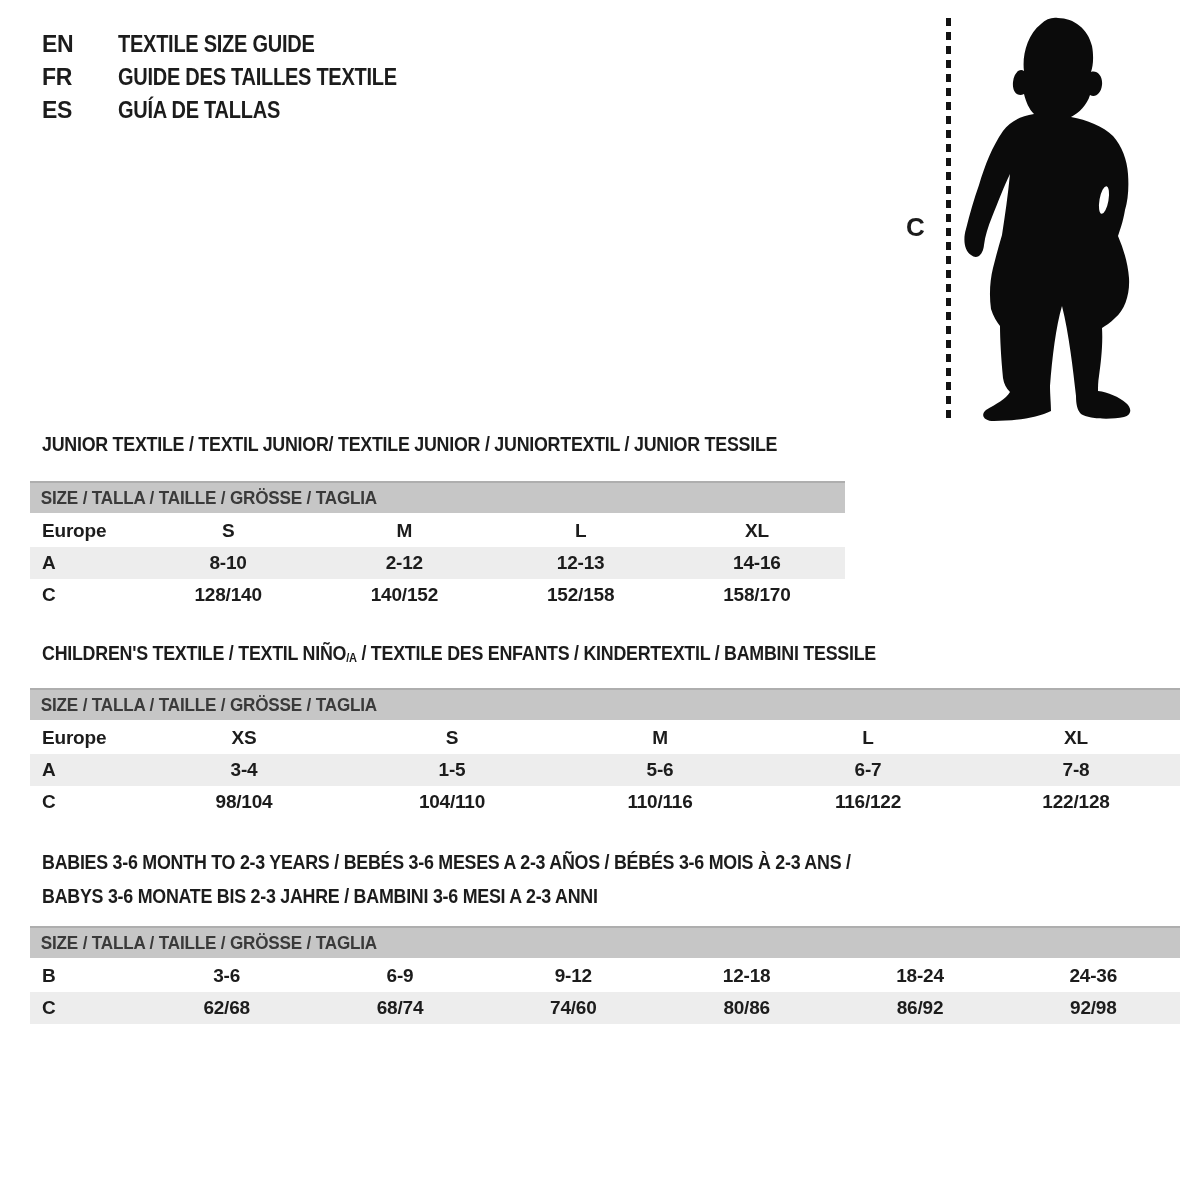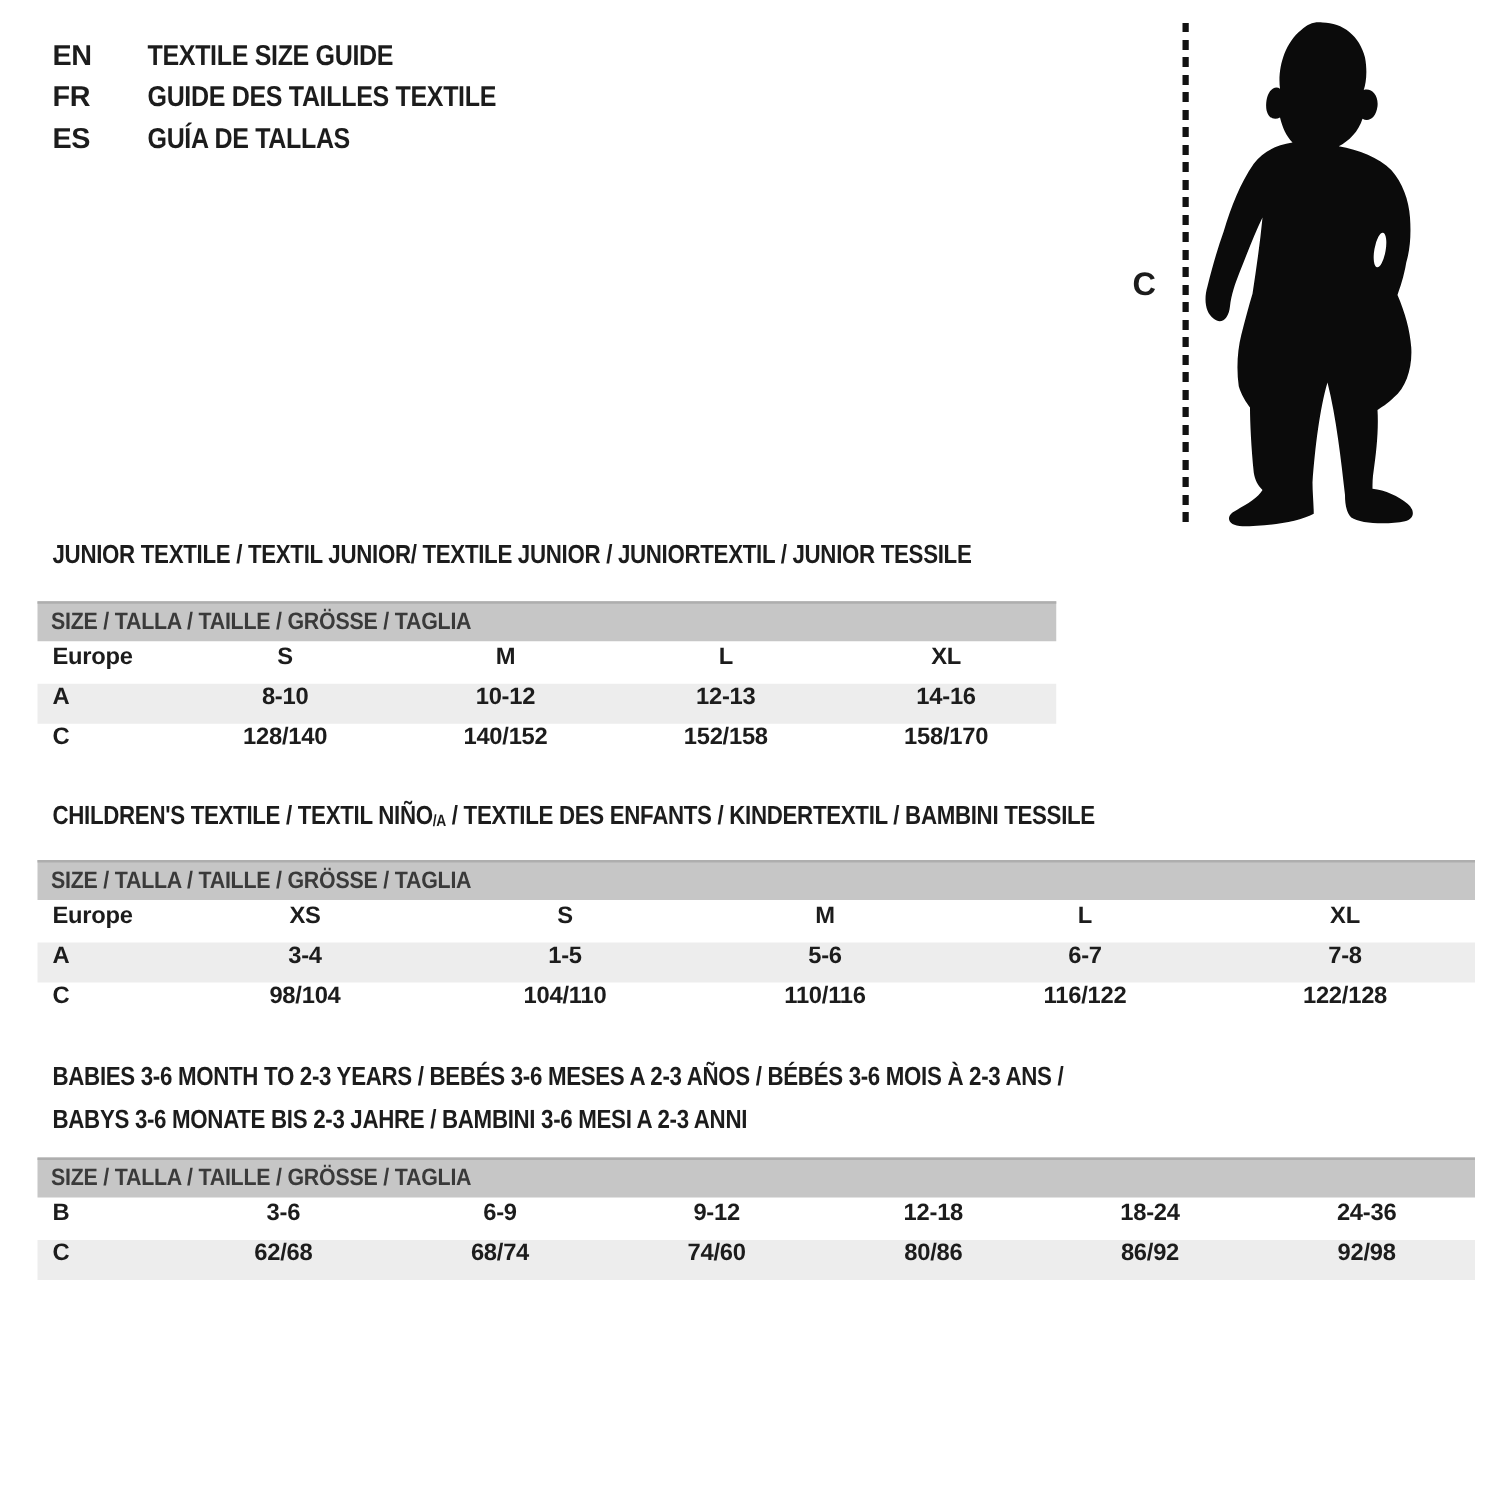"Europe" .tbl-row { align-items: none -> center }
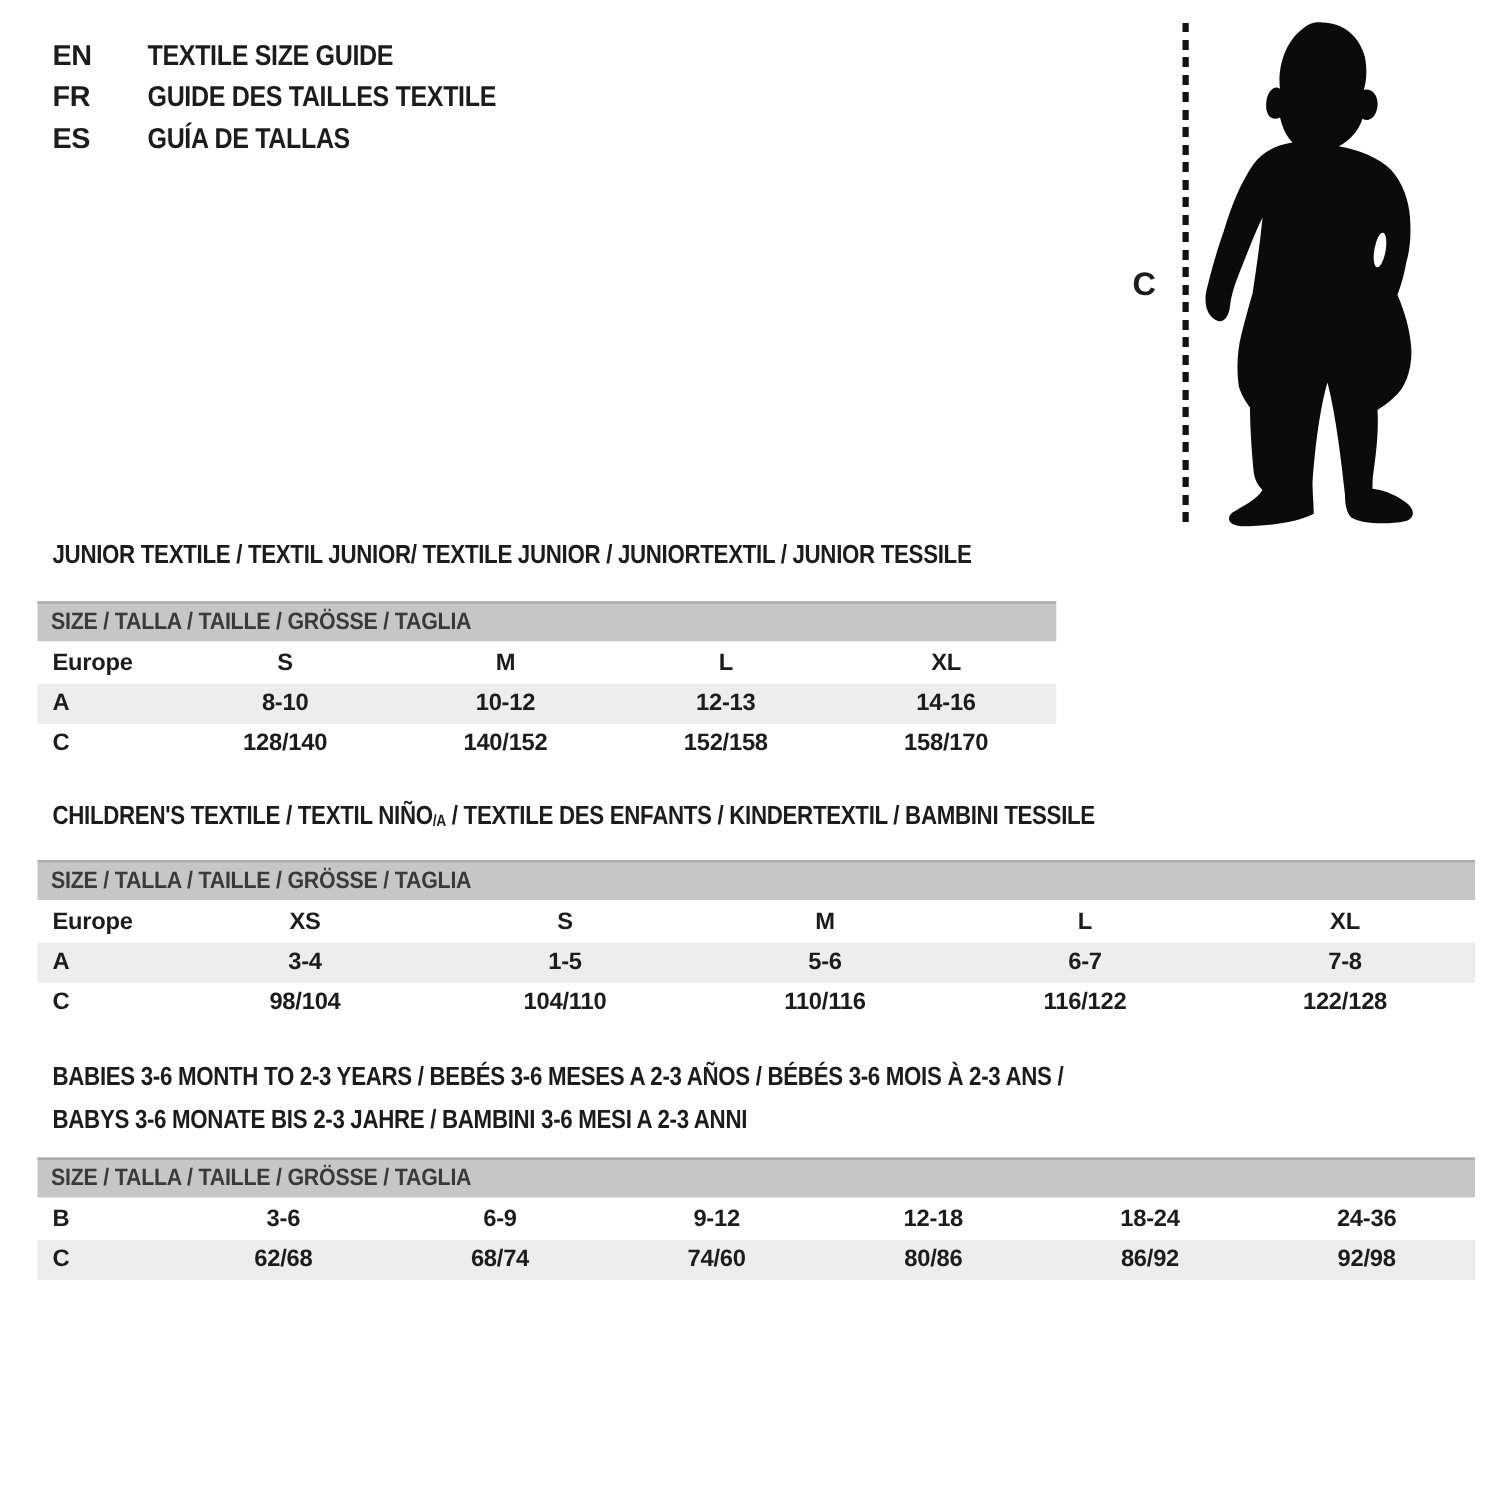"10-12" div.cell { text: 10-12 -> 2-12 }
